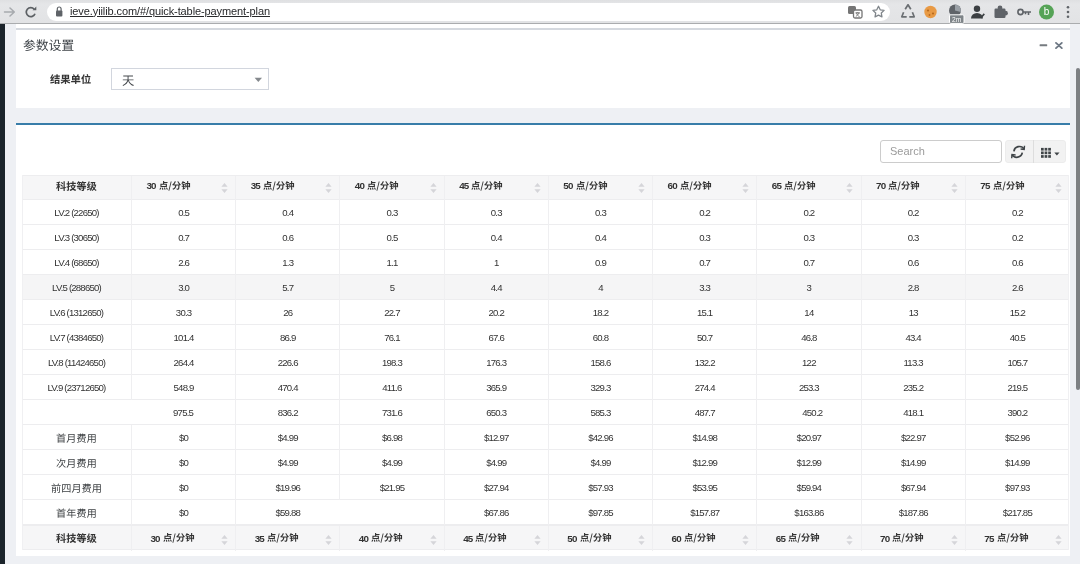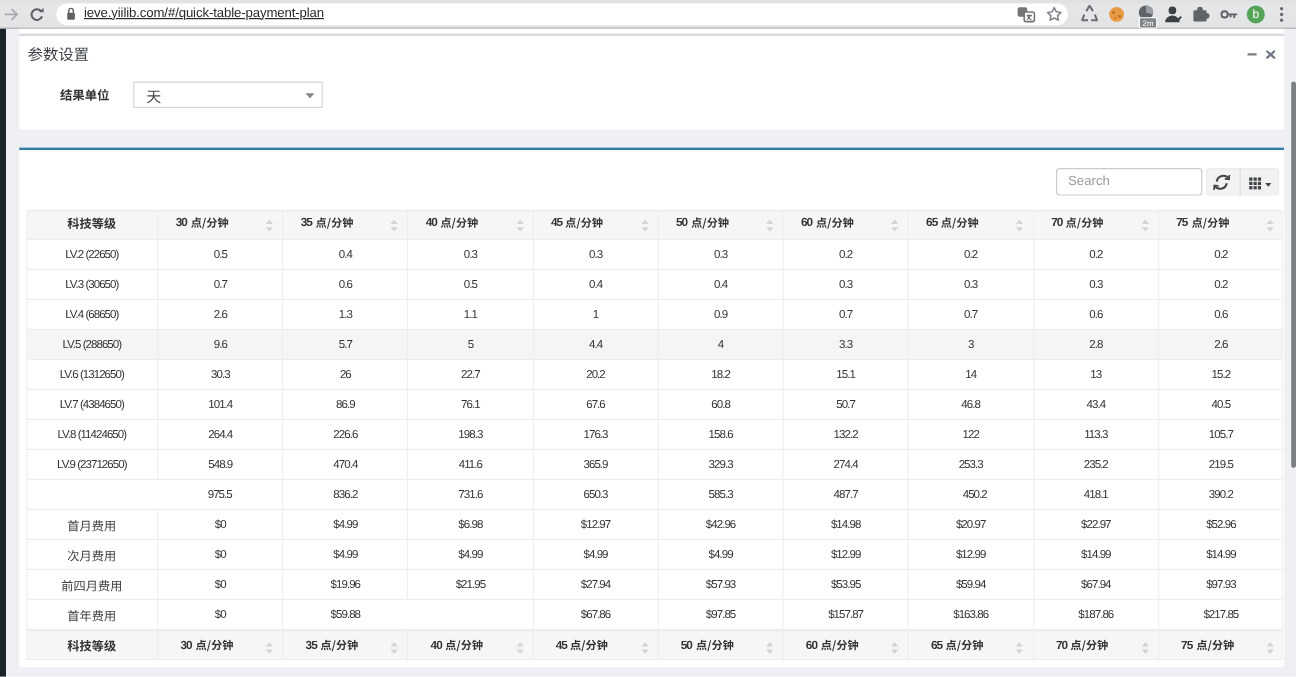"9.6" div.td { text: 9.6 -> 3.0 }
